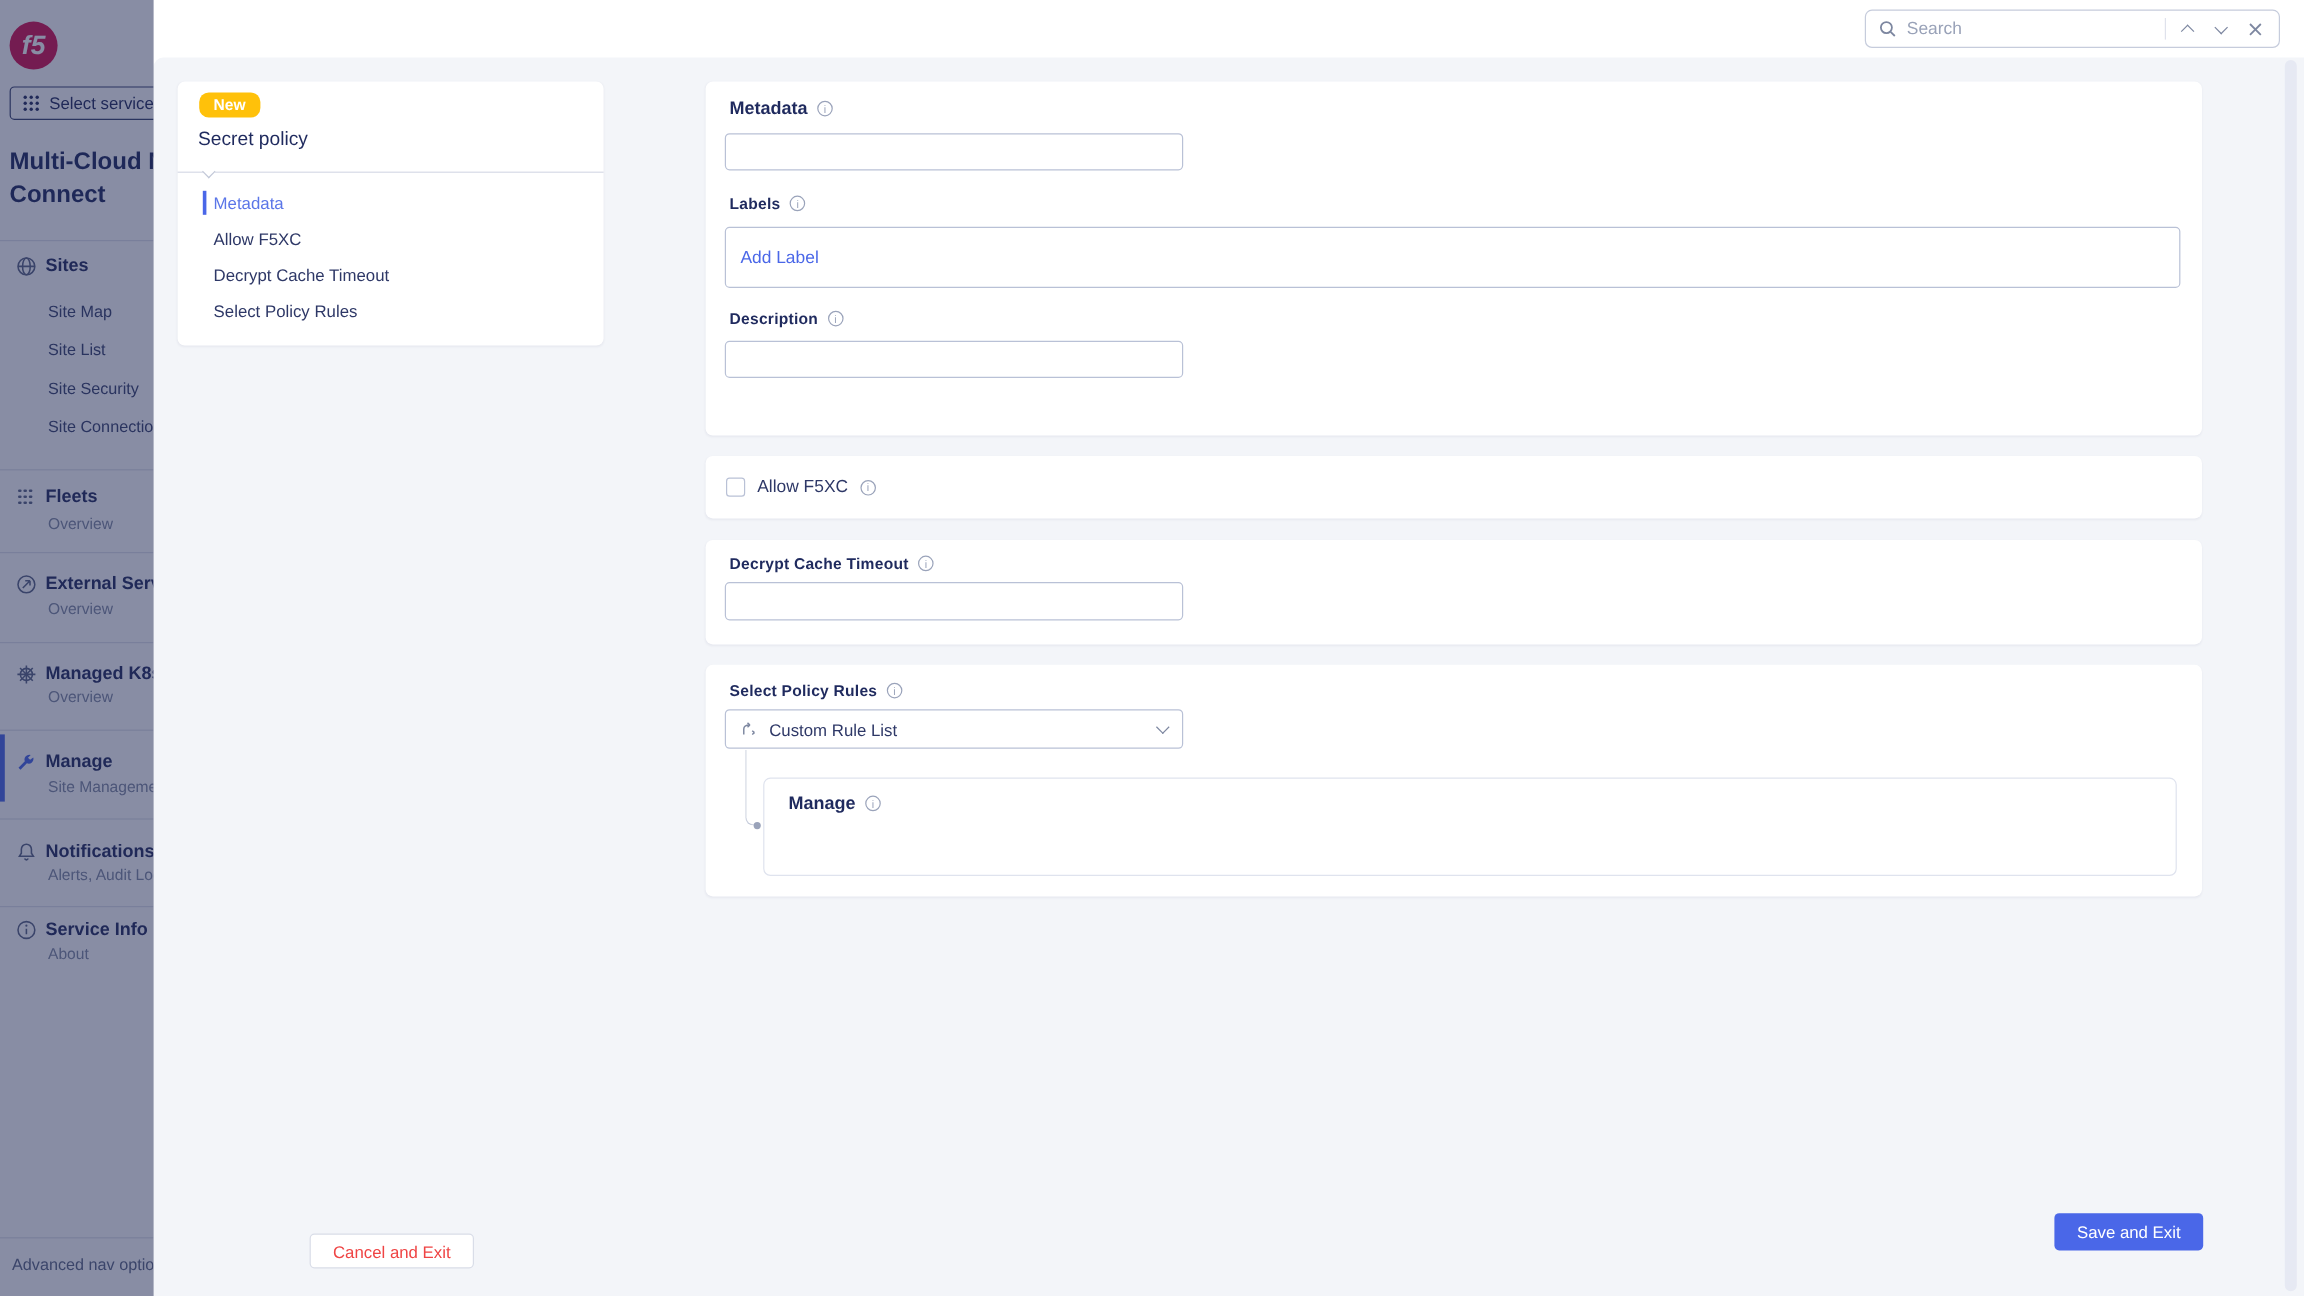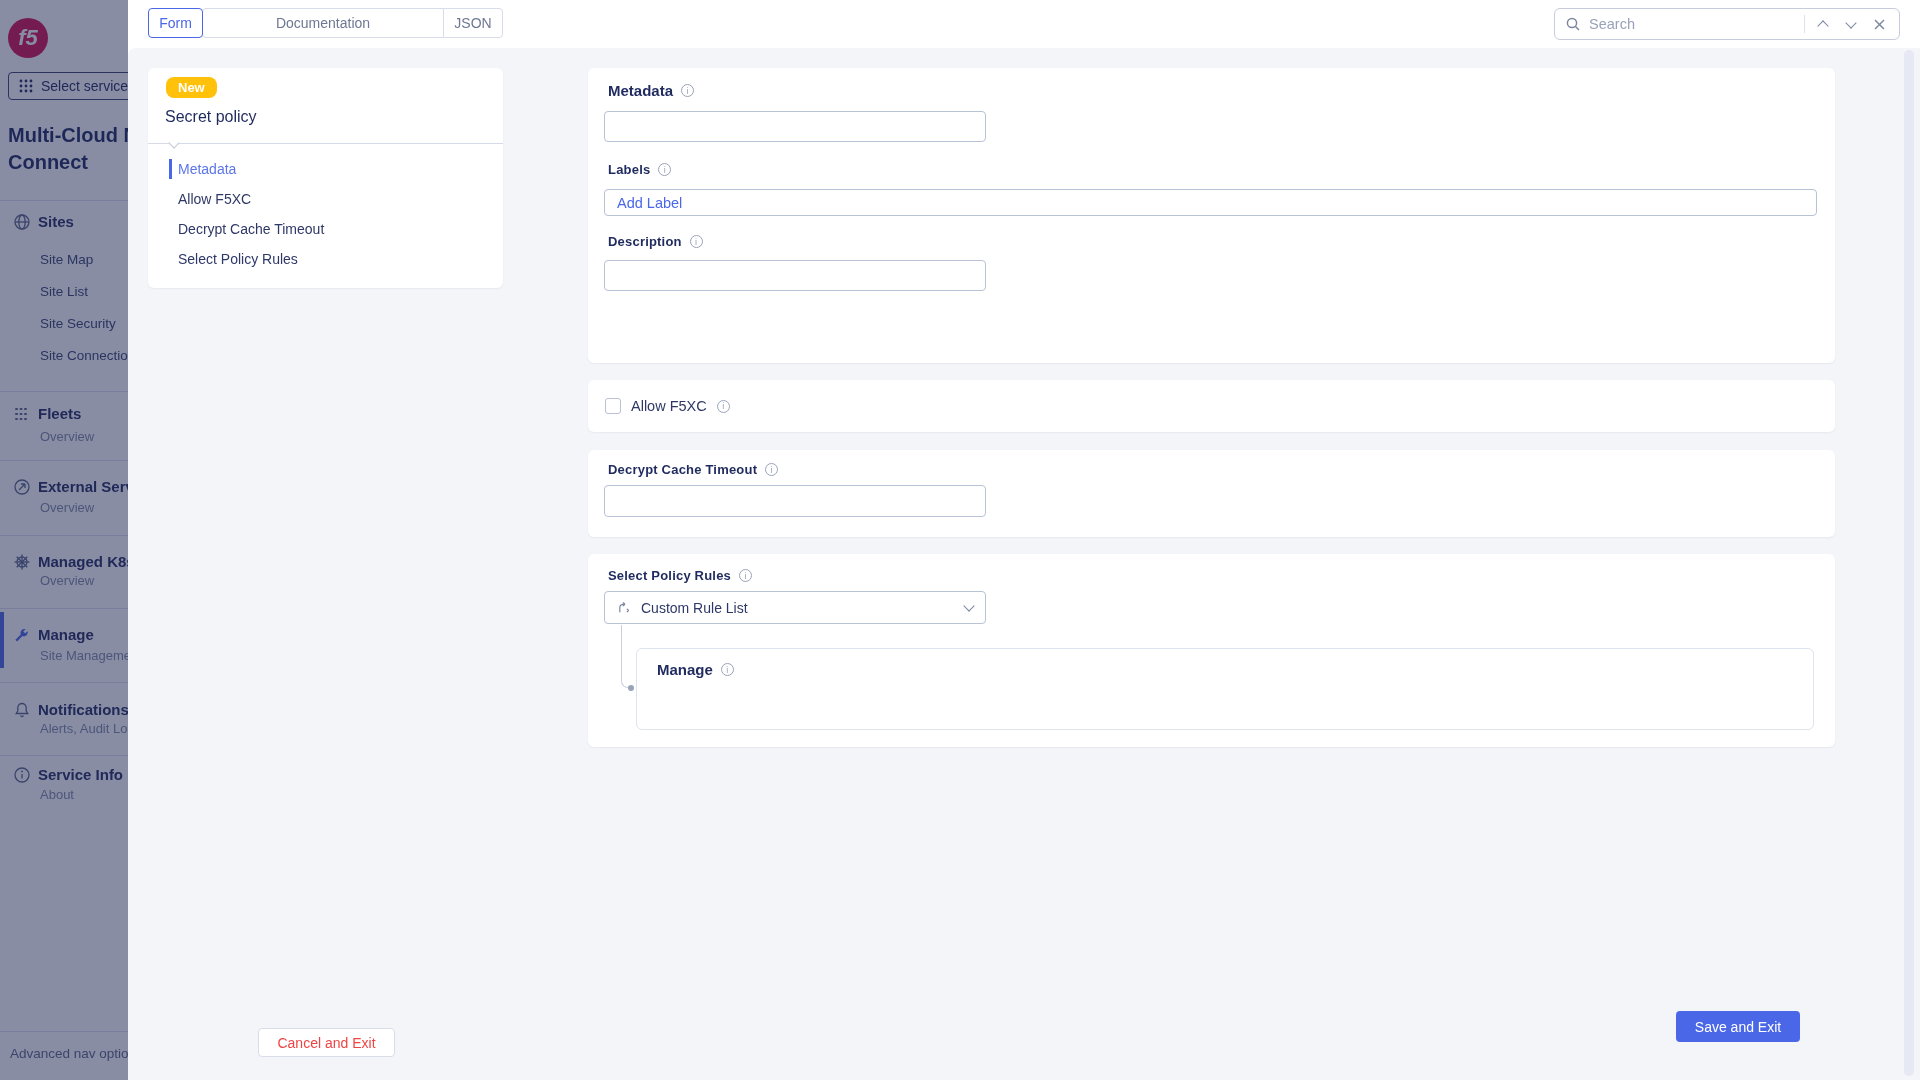"Form" div.tabs { html: <div> <button>Form</button> <button>Documentation</button> <button>JSON</button> </div> -> none }
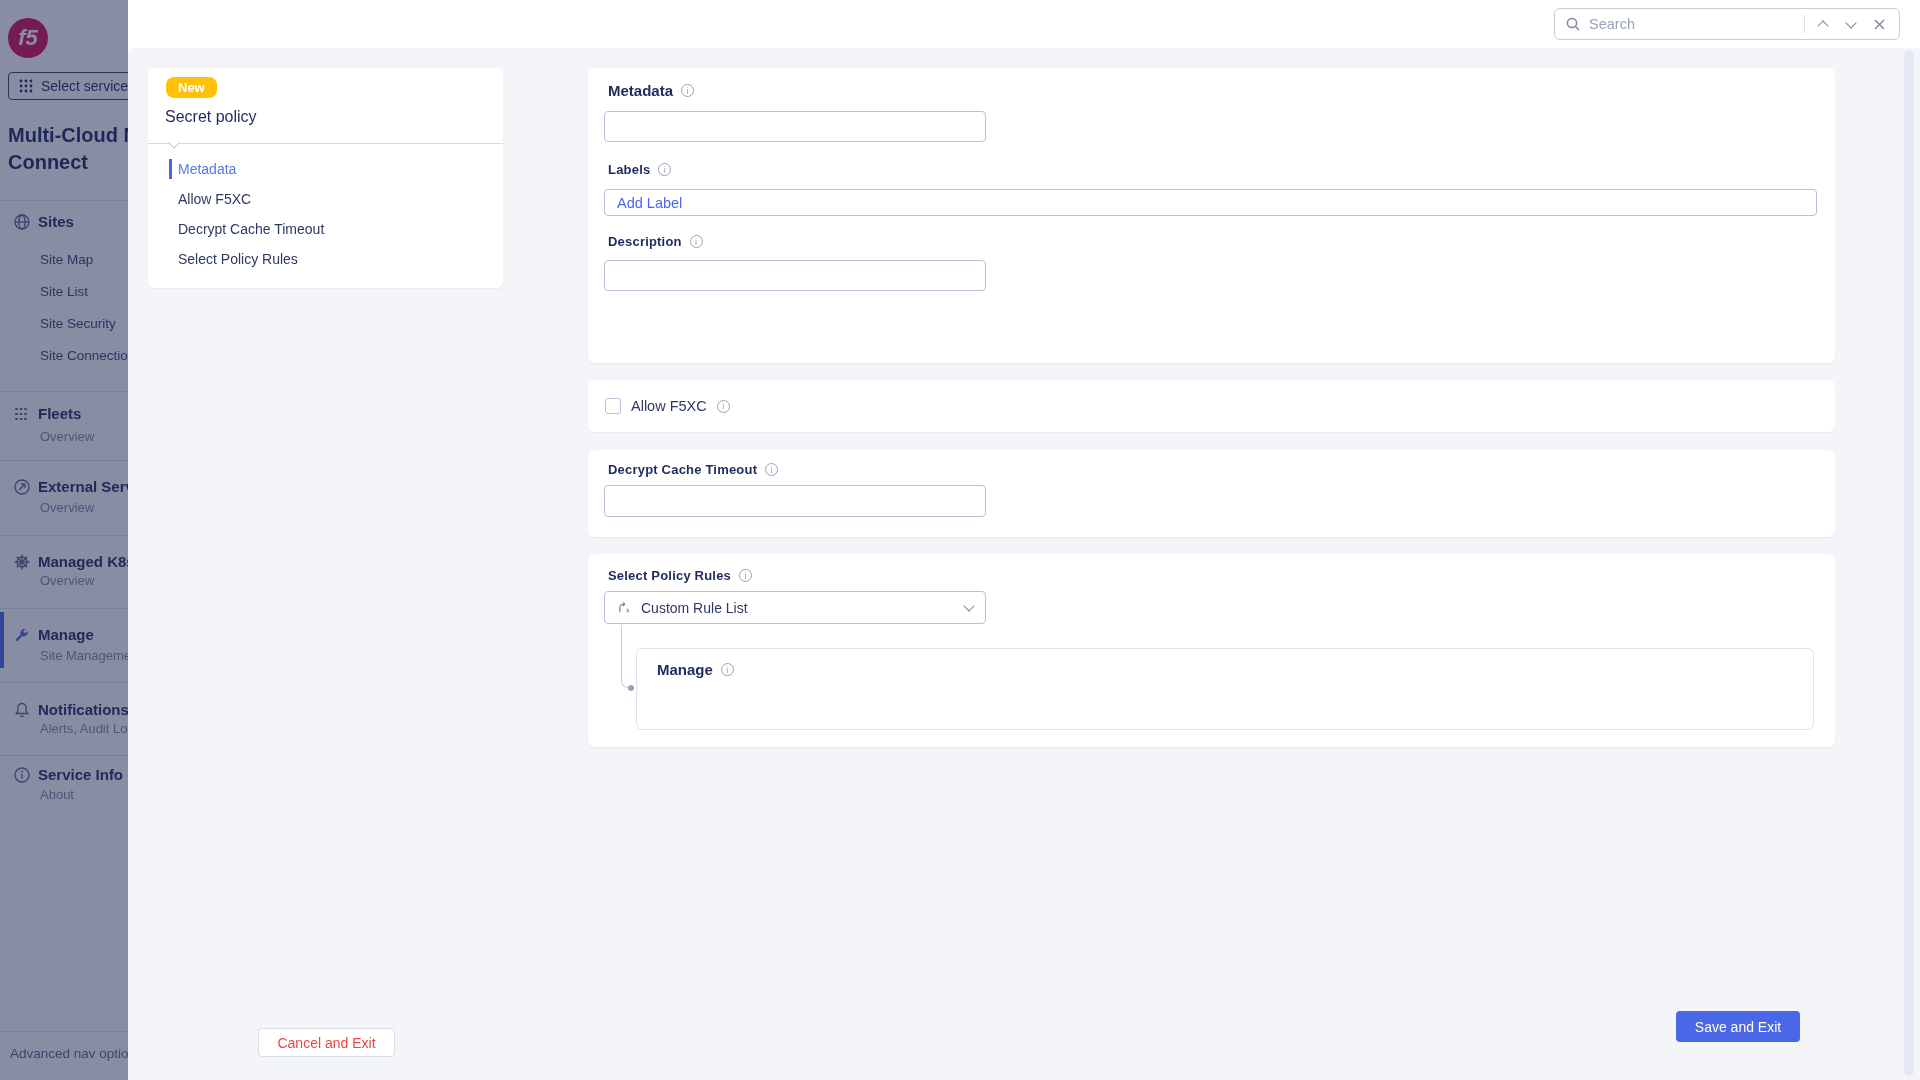"Add Label" .labels-box { height: 27px -> 51px }
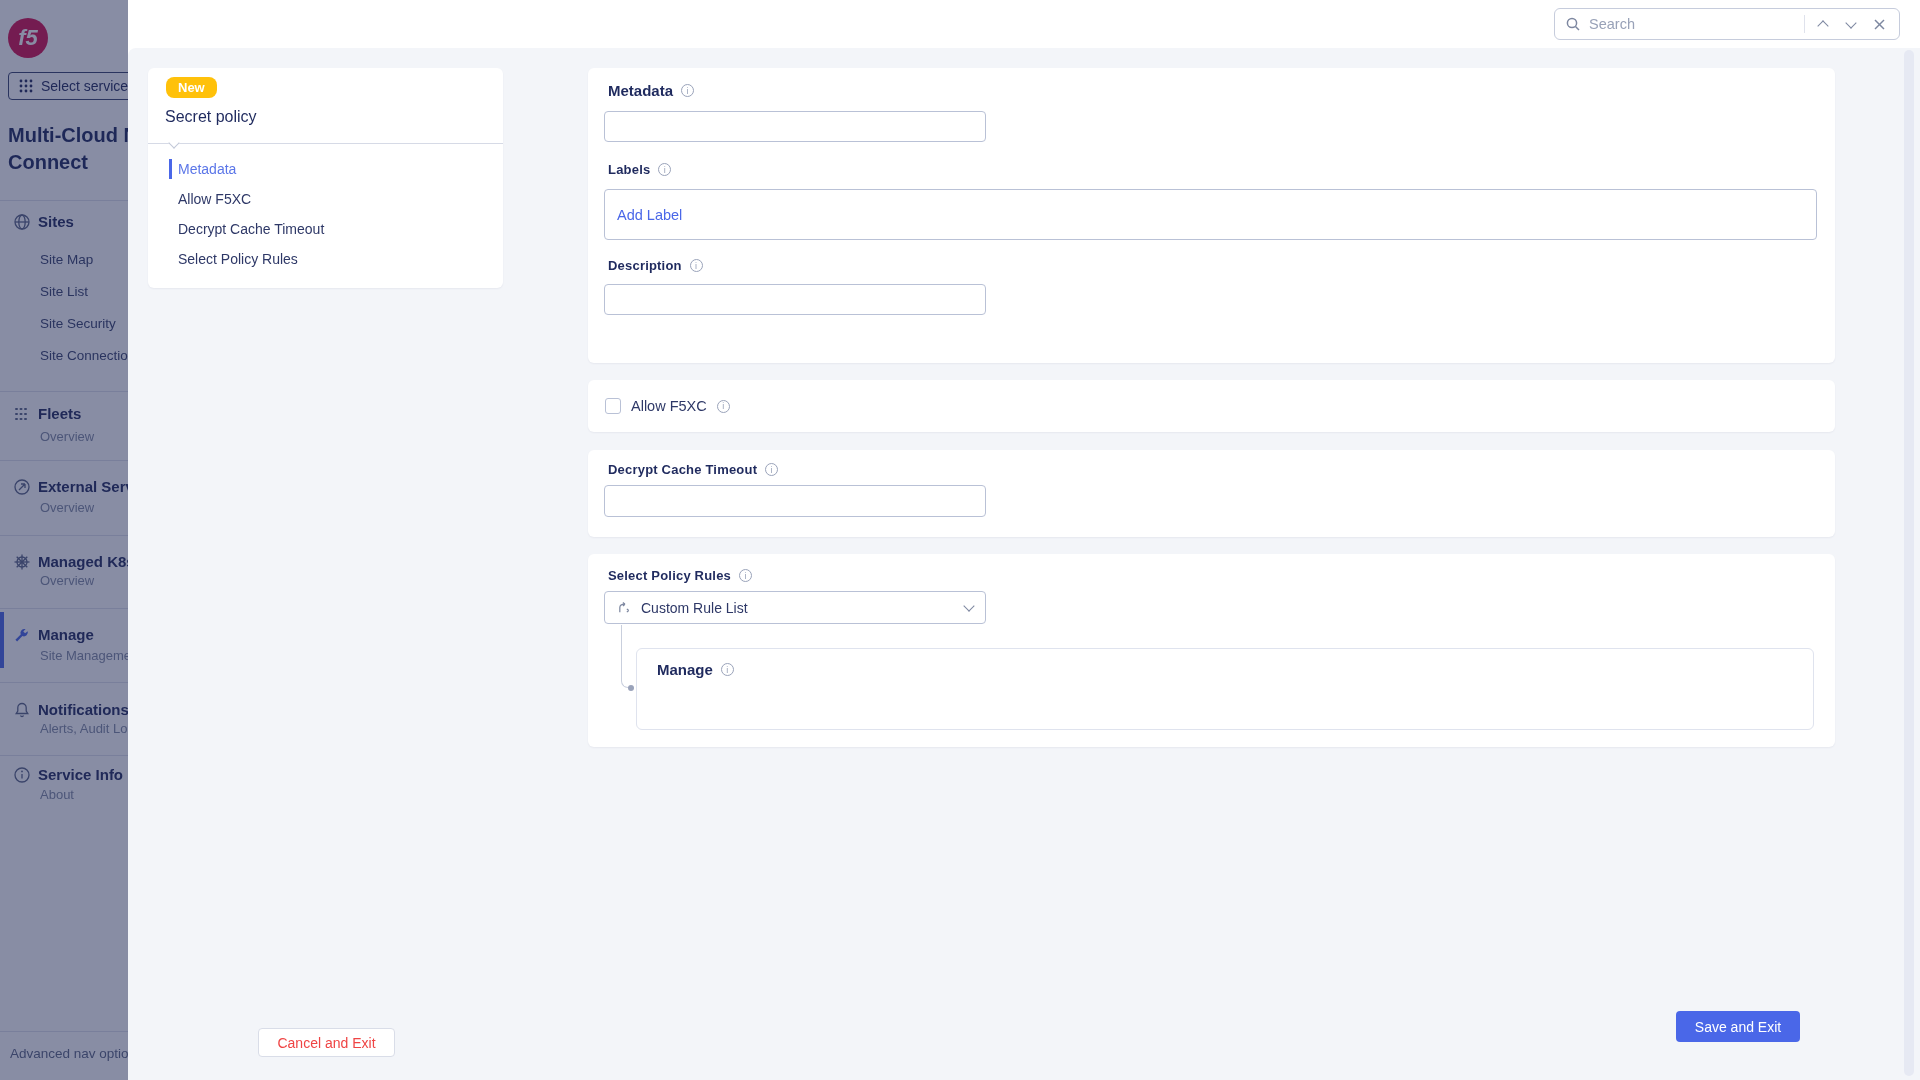"Save and Exit" .btn-save { left: 1548px -> 1584px }
